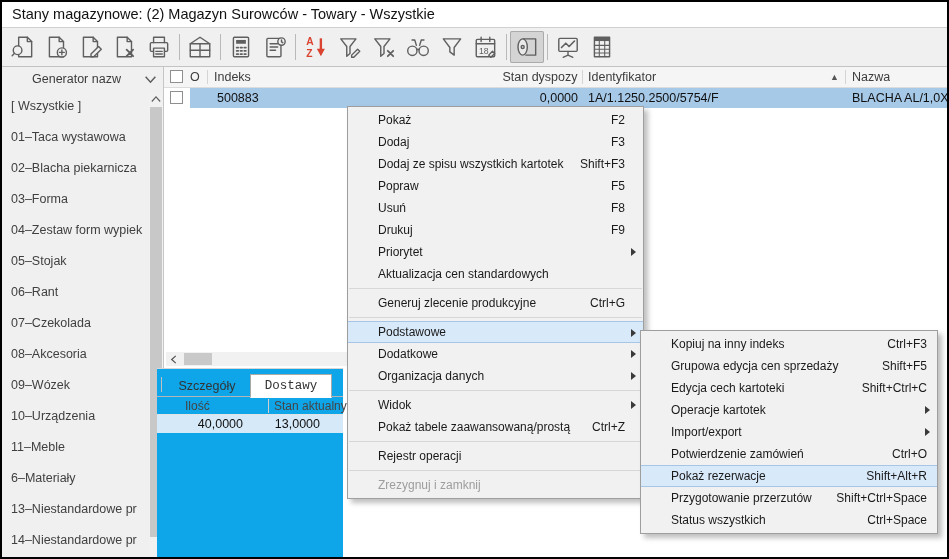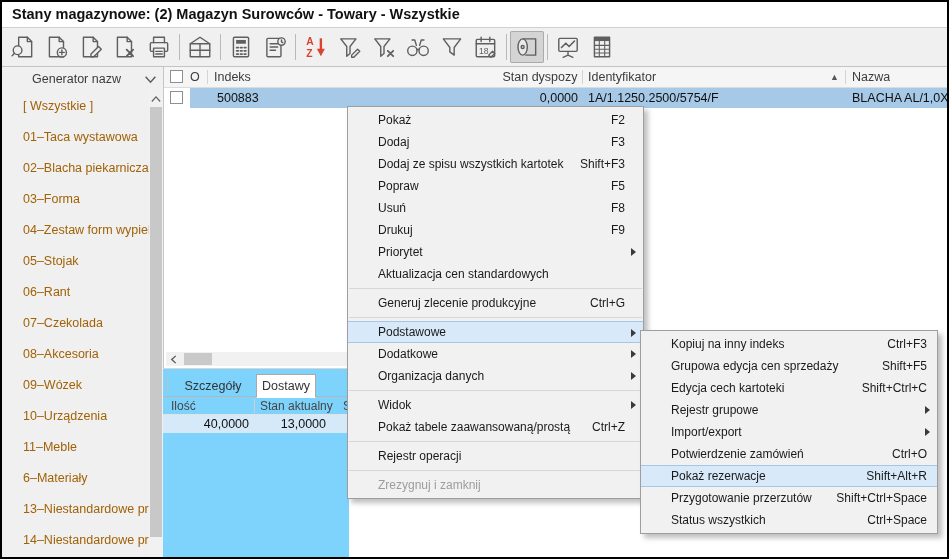"Stany magazynowe: (2) Magazyn Surowców" .titlebar { font-weight: bold -> none }
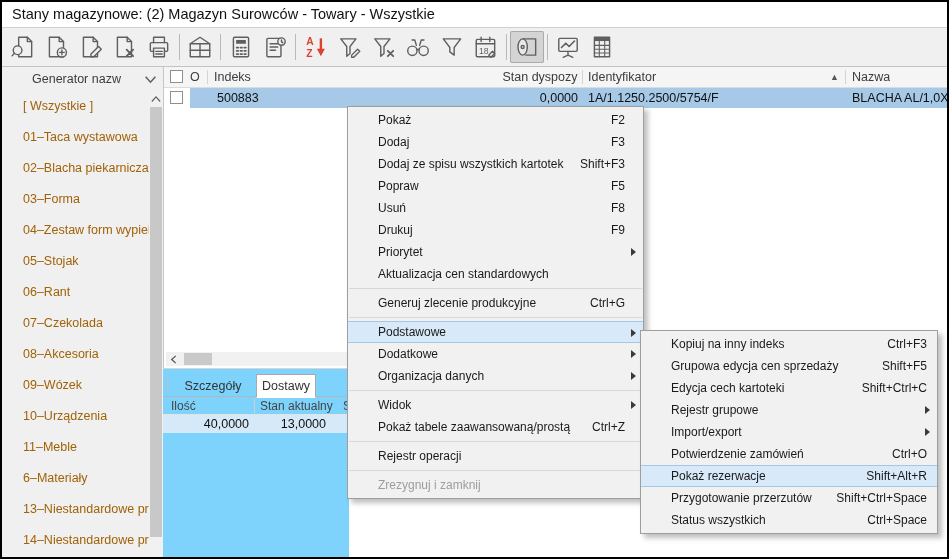"[ Wszystkie ]" .sidebar-item { color: #a16207 -> #404040; padding-left: 21px -> 9px }
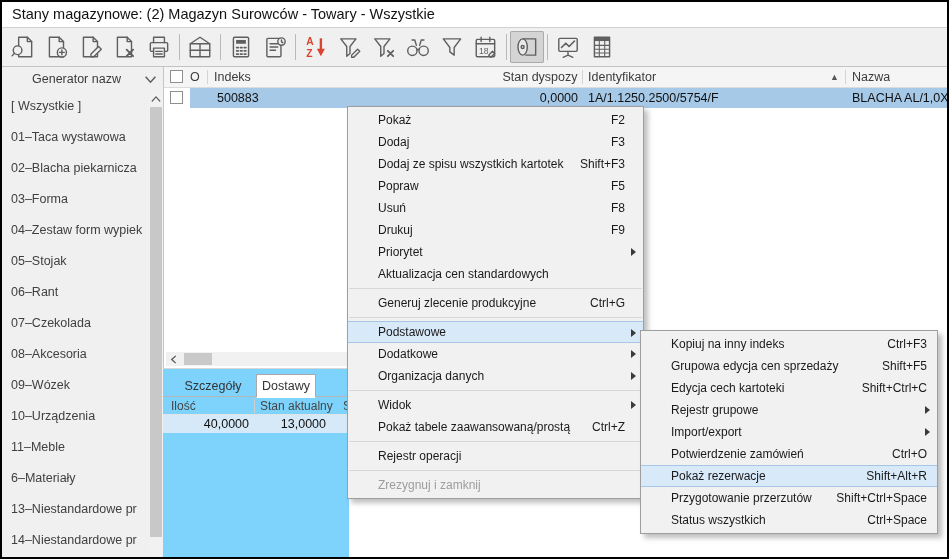"Szczegóły" .panel { background: #7dd3fc -> #0ea5e9; left: 161px -> 155px }
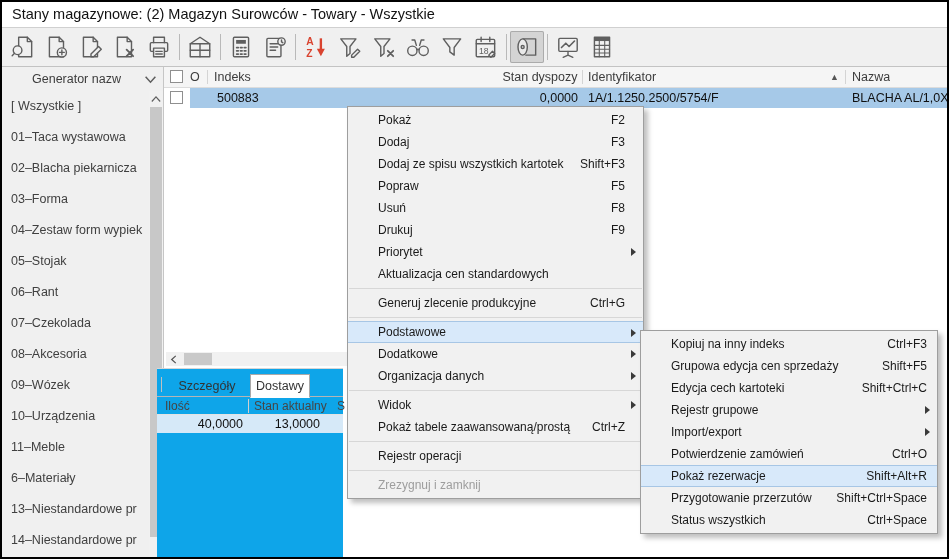"Dostawy" .tab.active { font-family: none -> Liberation Mono, monospace; width: 60px -> 82px }
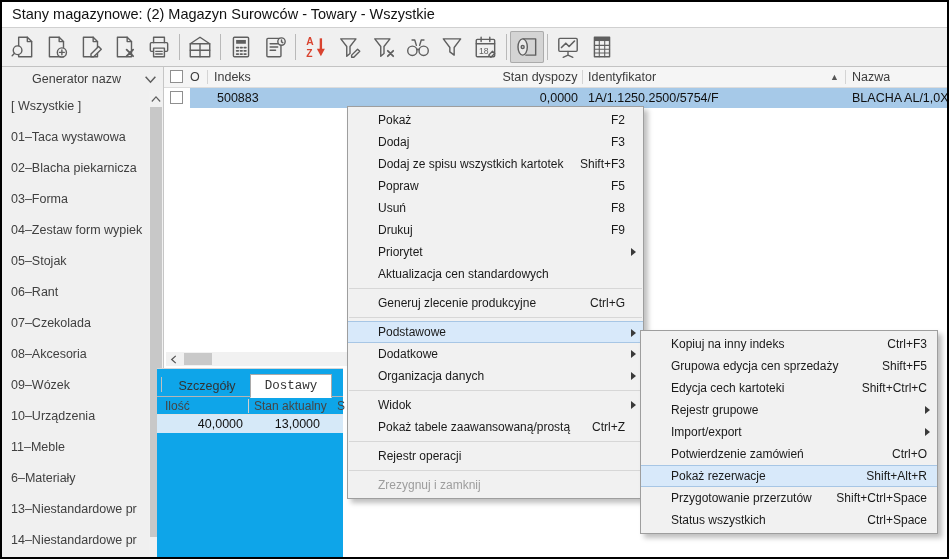"Ilość" .pcols span { margin-left: none -> 20px }
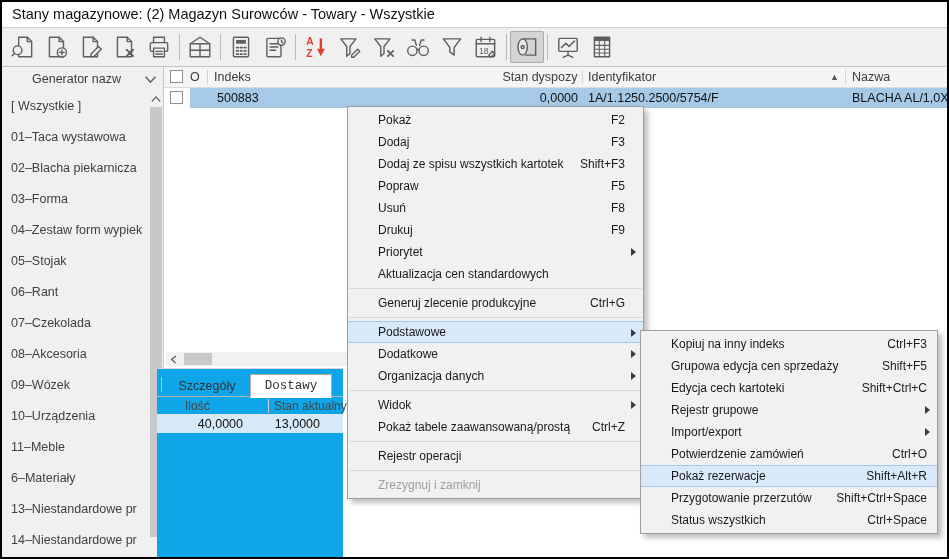"Rejestr grupowe" span.label { text: Rejestr grupowe -> Operacje kartotek }
